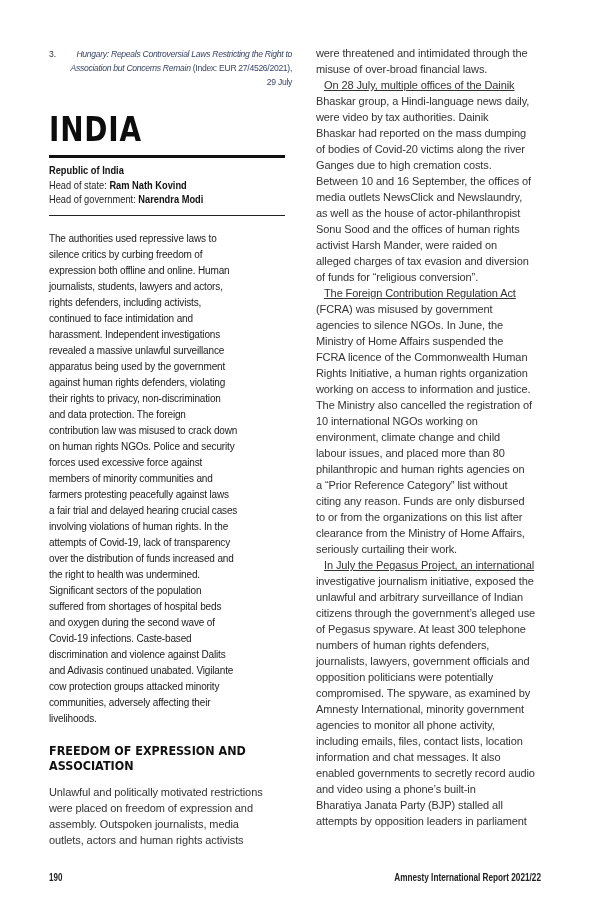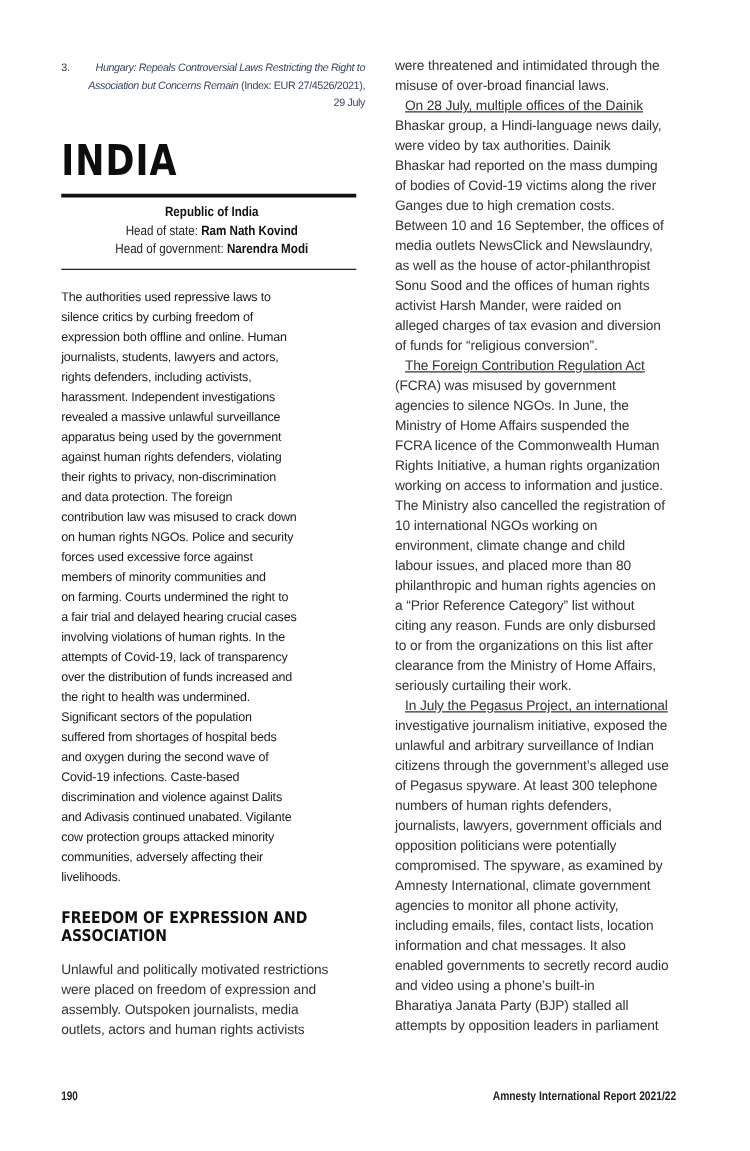"of bodies of Covid-19 victims" div.line { text: Covid-19 -> Covid-20 }
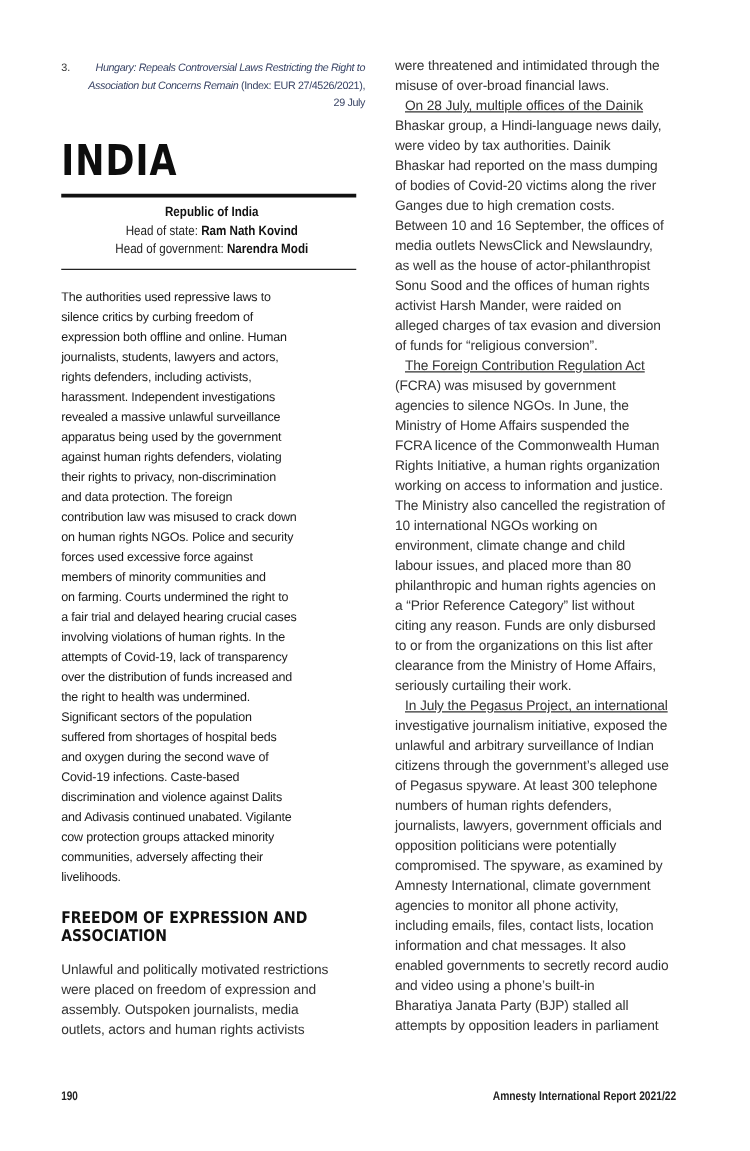"Republic of India" .facts { text-align: center -> none }
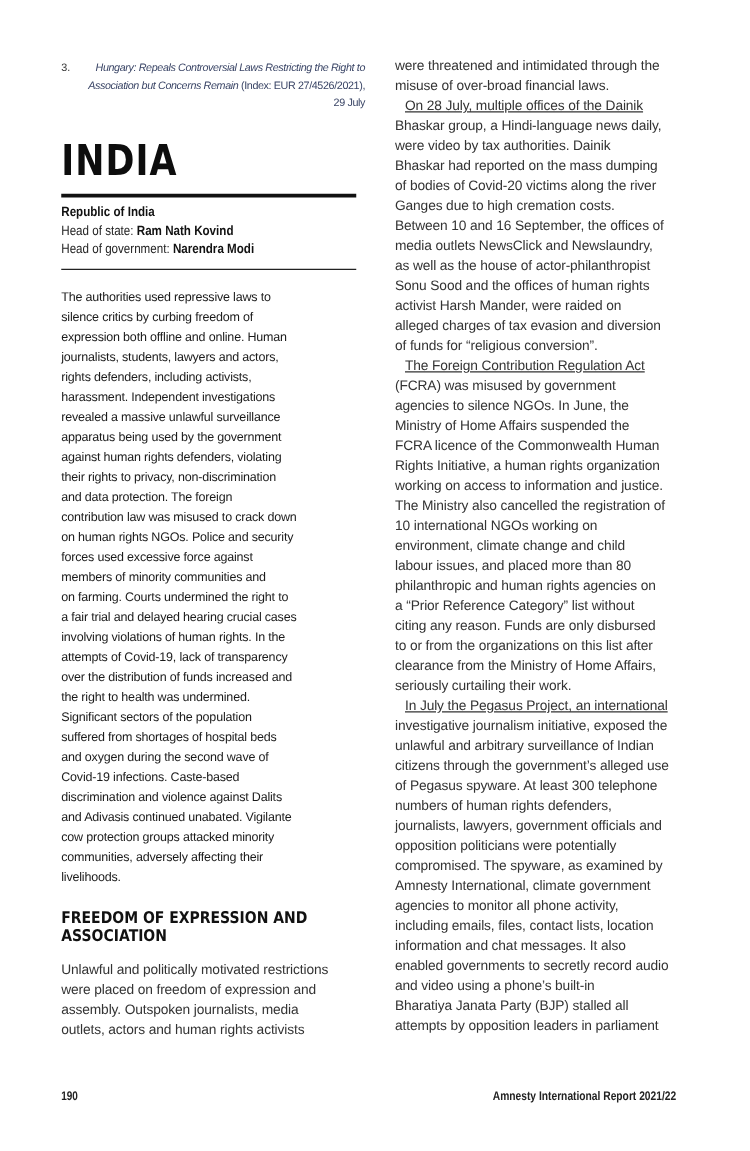"continued to face intimidation and" div.line { html: none -> <div>continued to face intimidation and</div> }
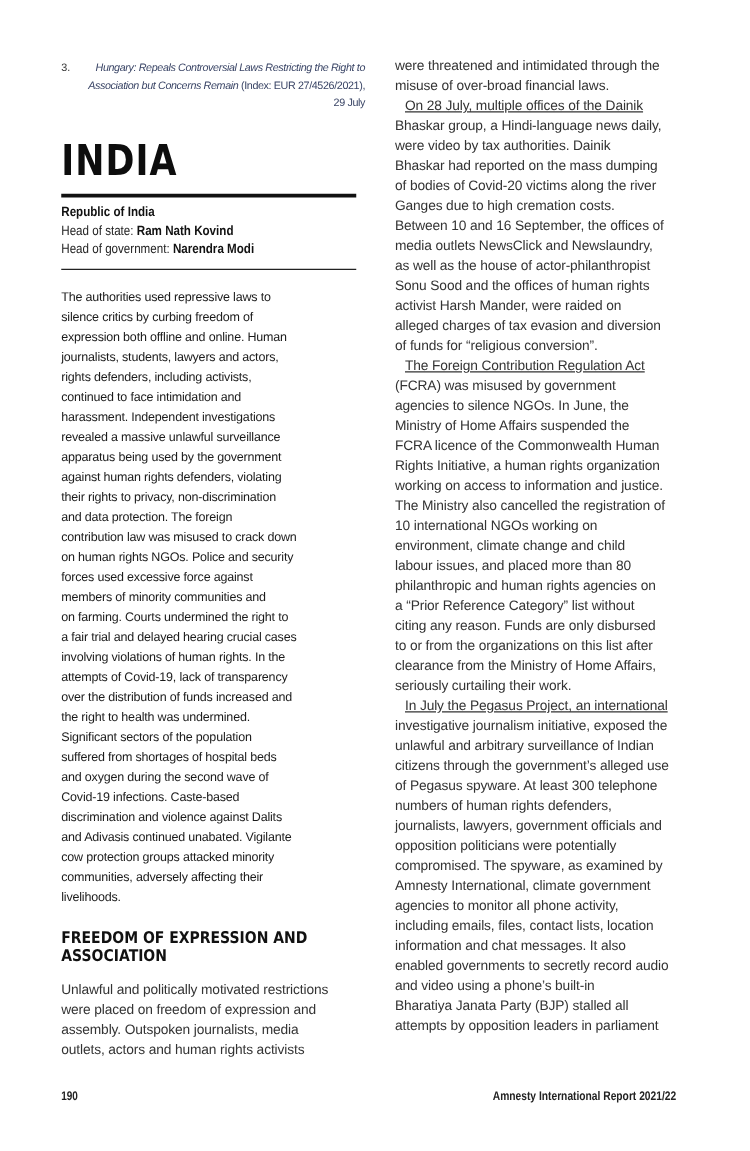"farmers protesting peacefully against" div.line { html: none -> <div>farmers protesting peacefully against laws</div> }
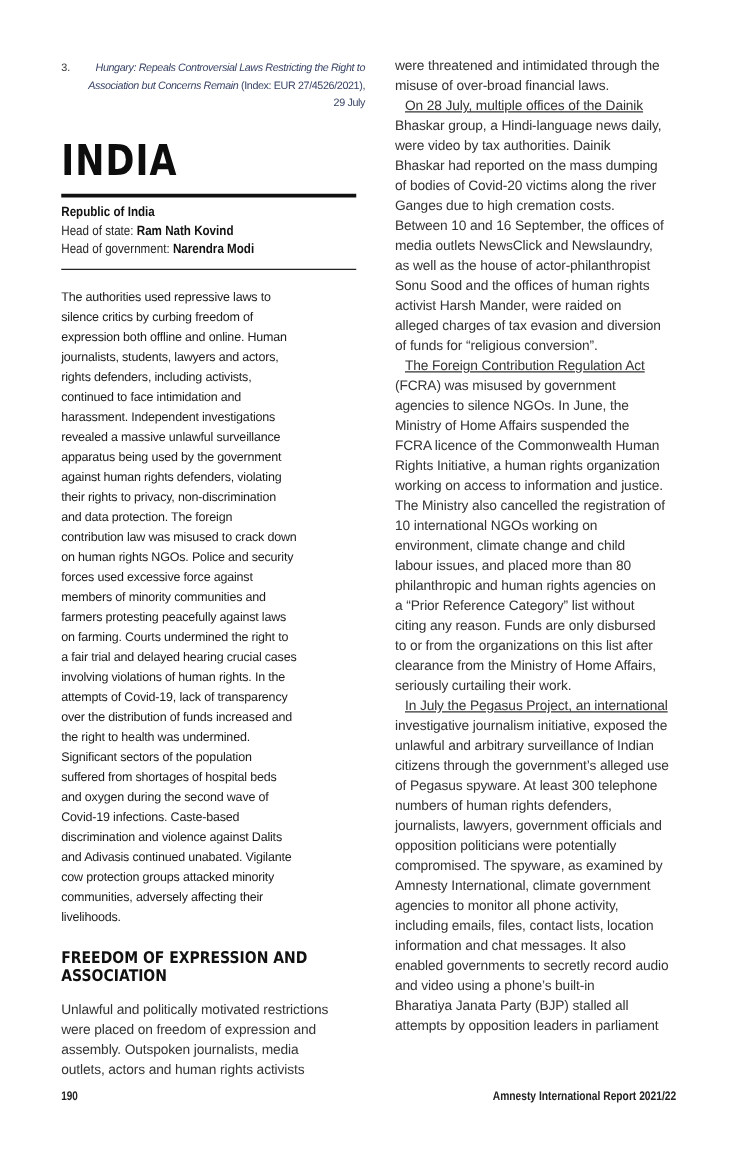"on farming. Courts undermined the" div.line { html: <div>on farming. Courts undermined the right to</div> -> none }
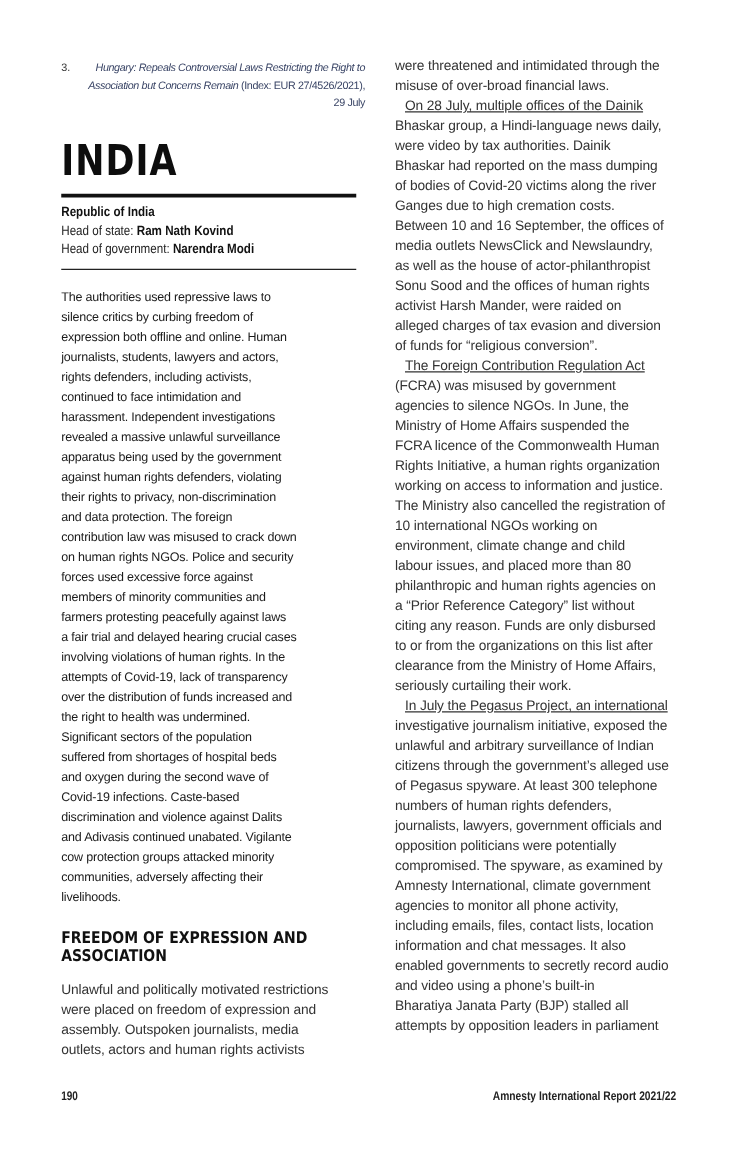"Amnesty International, climate" div.line { text: climate -> minority }
